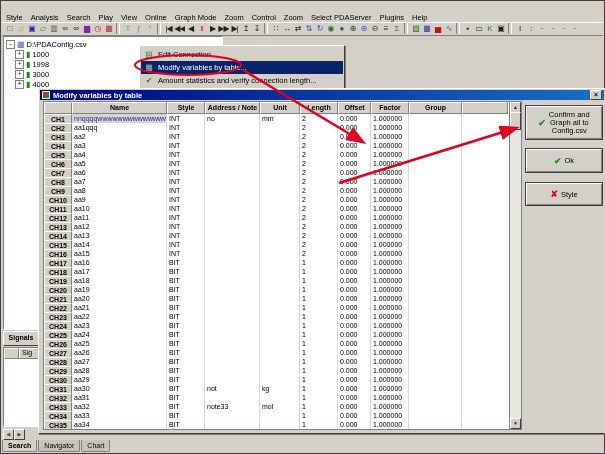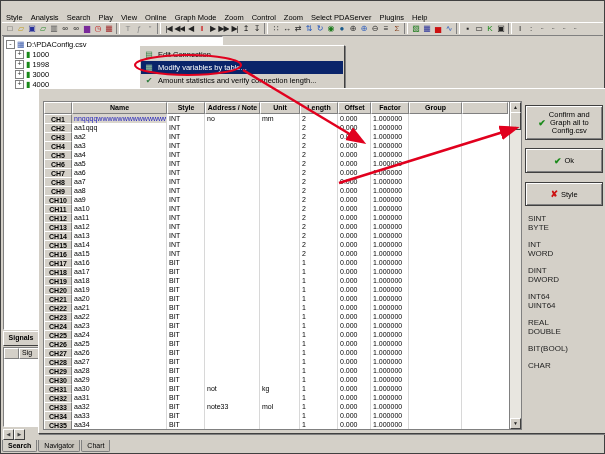"Modify variables by table" div.dtitle { html: none -> <div> <span></span> <span>Modify variables by table</span> <span>×</span> </div> }
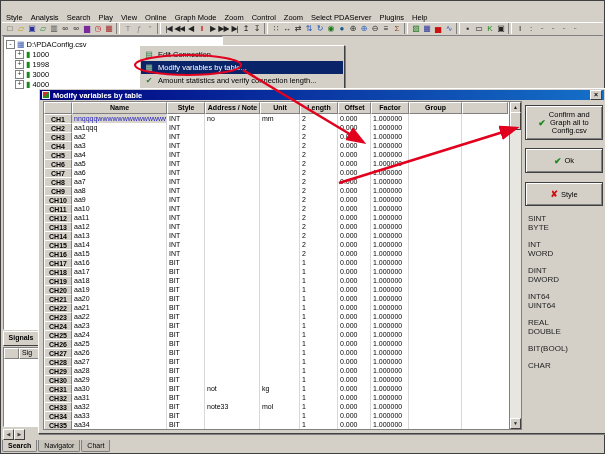"SINT" div.typelist { html: <div> <div>SINT</div> <div>BYTE</div> <div>INT</div> <div>WORD</div> <div>DINT</div> <div>DWORD</div> <div>INT64</div> <div>UINT64</div> <div>REAL</div> <div>DOUBLE</div> <div>BIT(BOOL)</div> <div>CHAR</div> </div> -> none }
